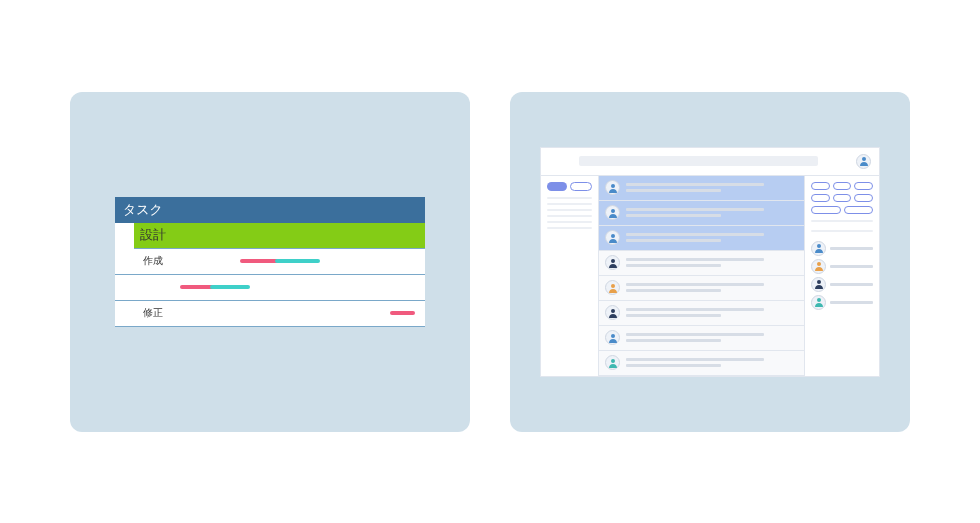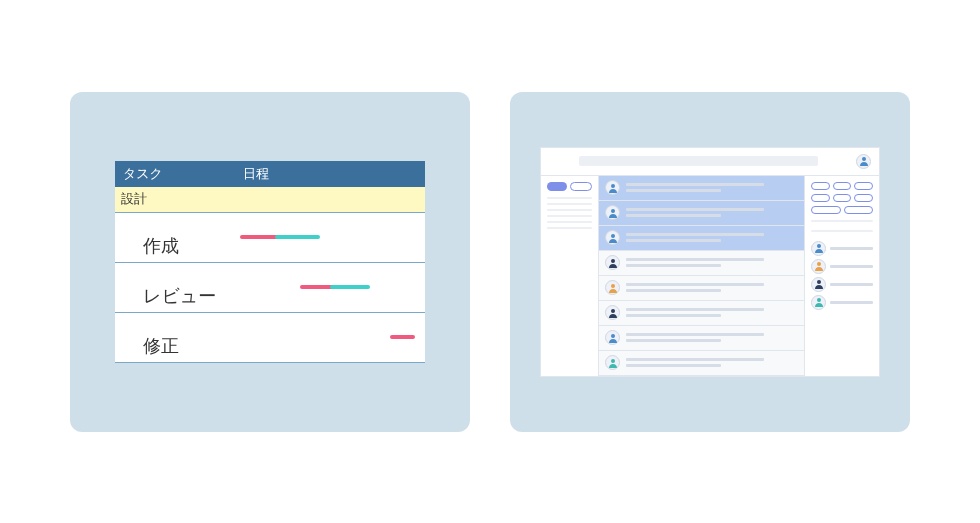"日程" div.col-sched { html: <div>日程</div> -> none }
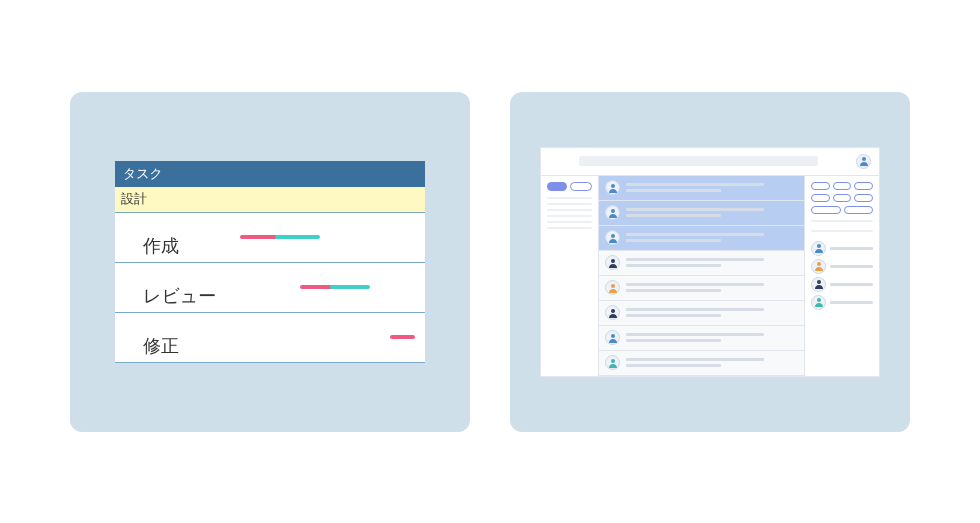"設計" .gantt-row.group { background: #fef9c3 -> #84cc16; margin-left: none -> 19px }
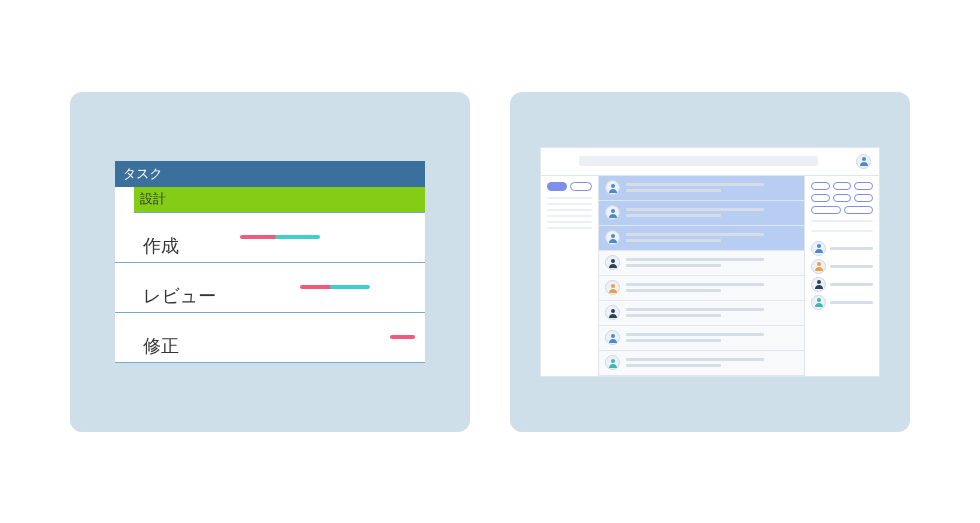"作成" .gantt-row .task-name { font-size: 18px -> 10px; padding: 21px 0 4px 28px -> 4px 0 4px 28px }
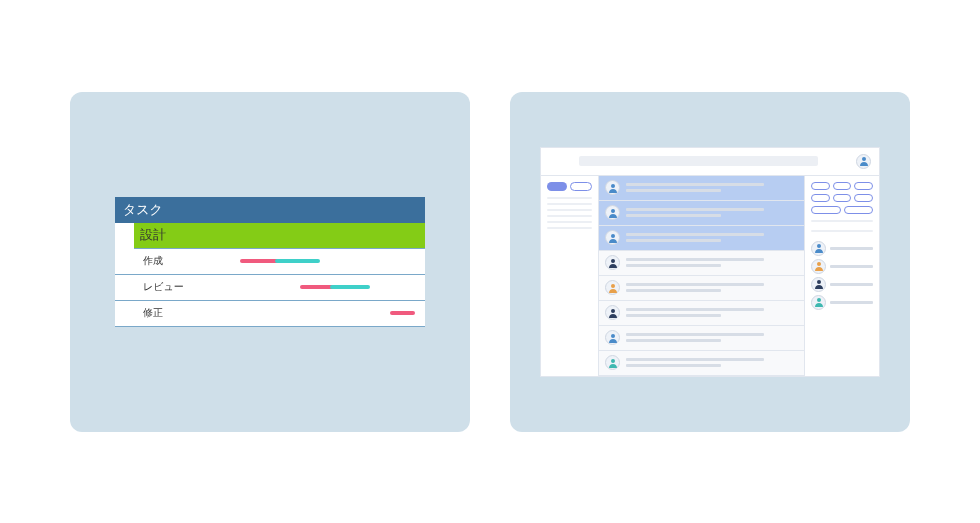"レビュー" div.task-name { html: <div>レビュー</div> -> none }
